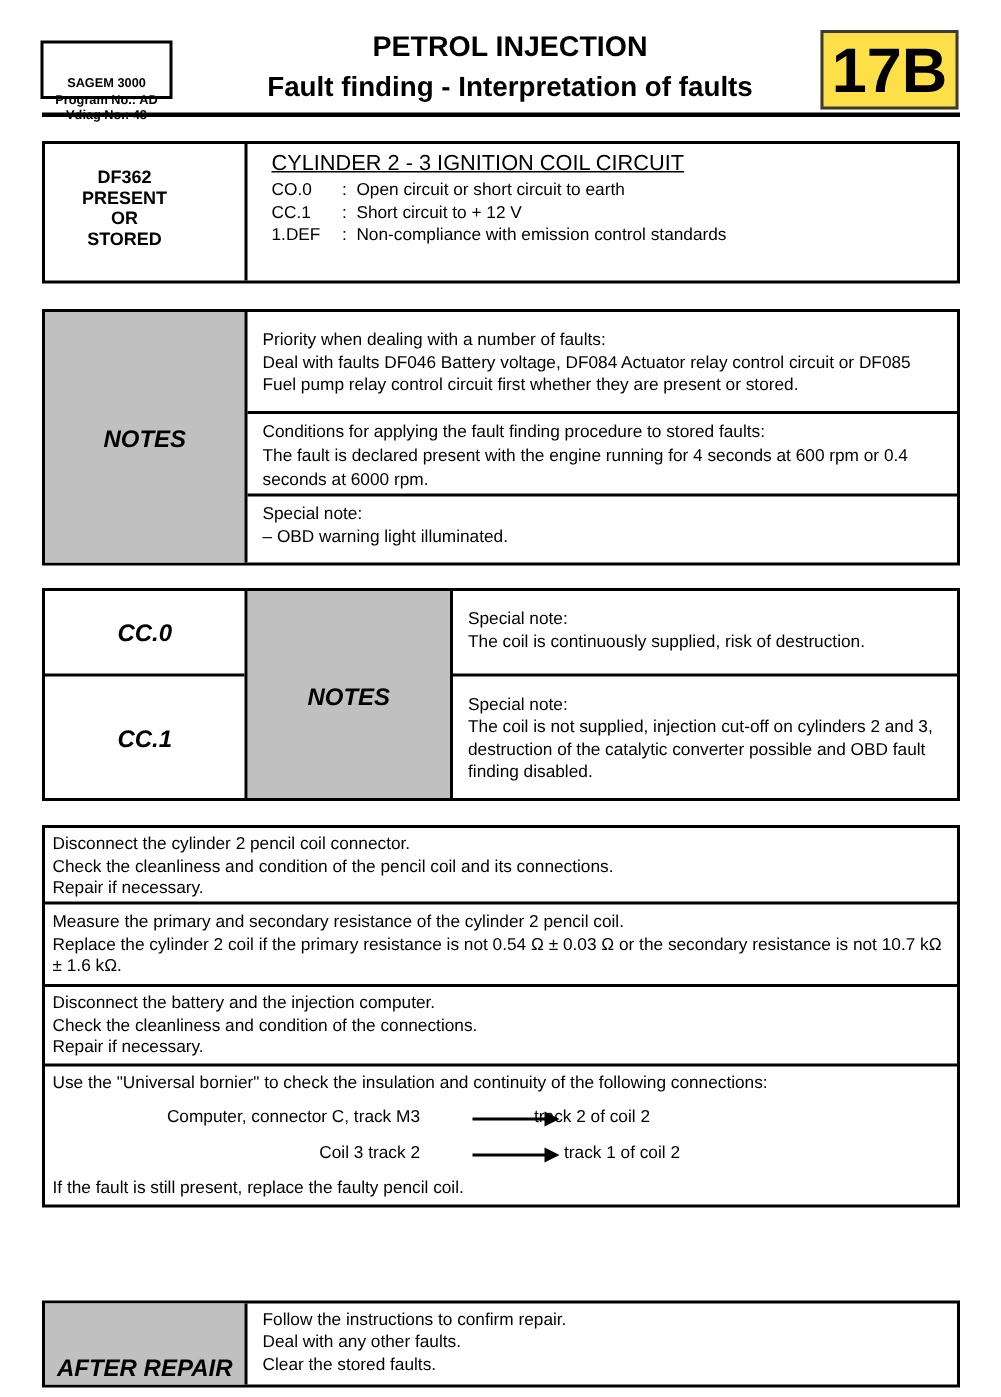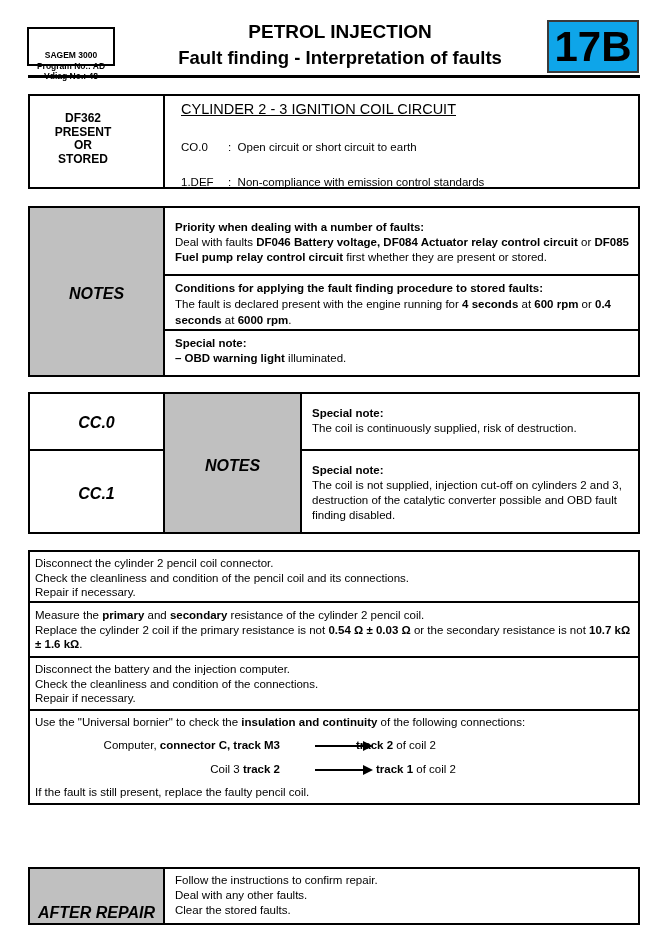"17B" .hdr-code { background: #0ea5e9 -> #fde047 }
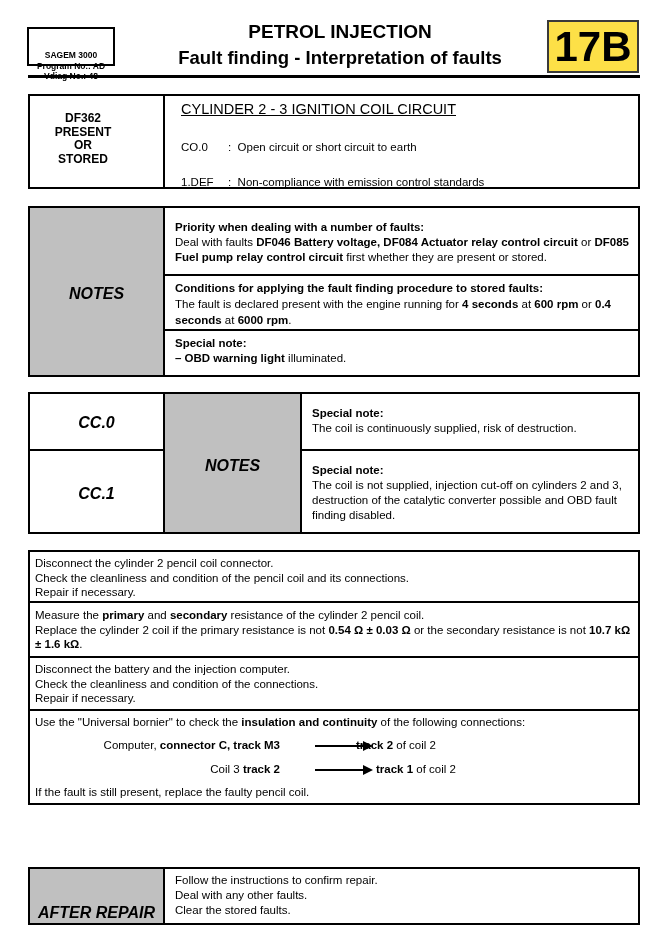"CO.0" .fault-lines .code { margin-top: 20px -> none }
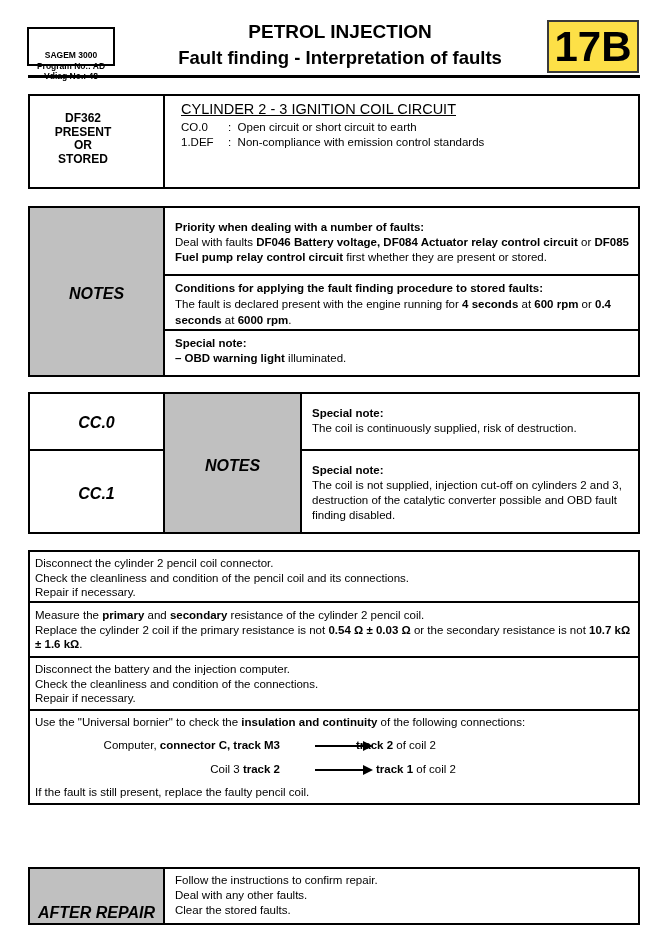"CC.1 : Short circuit to" div { html: none -> <div><span>CC.1</span><span>:</span>&nbsp;&nbsp;<span>Short circuit to + 12 V</span></div> }
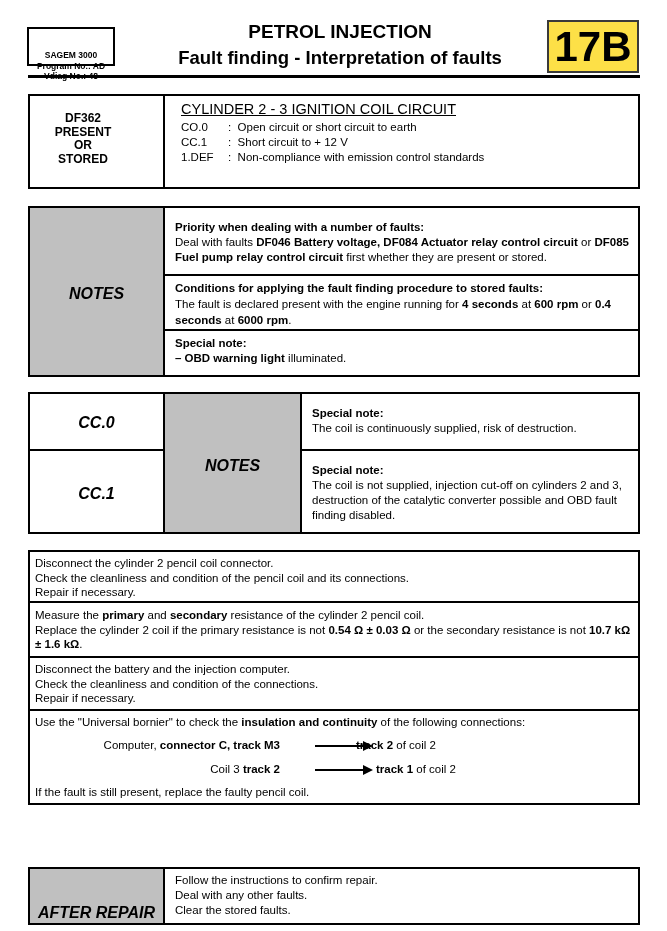"Priority when dealing with a" .txt b { font-weight: bold -> normal }
